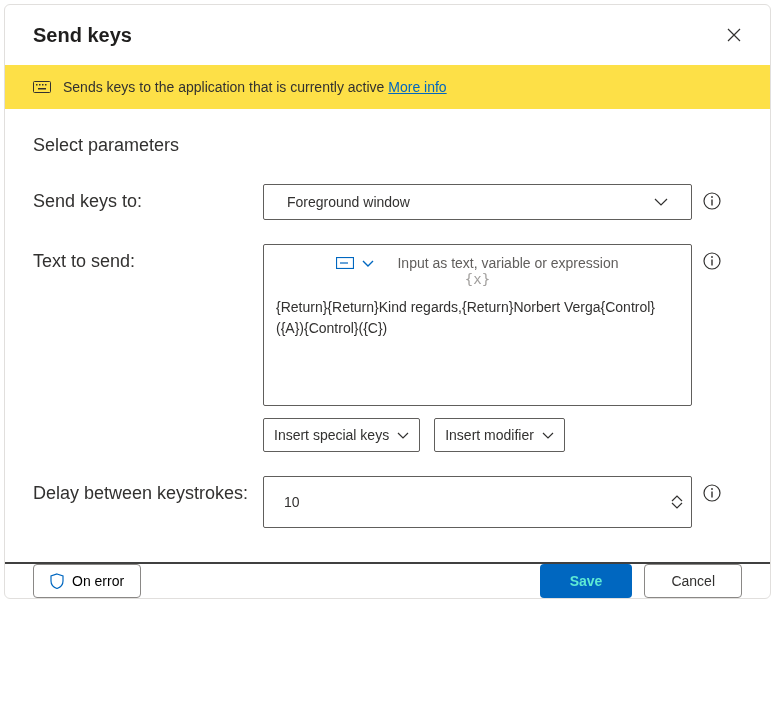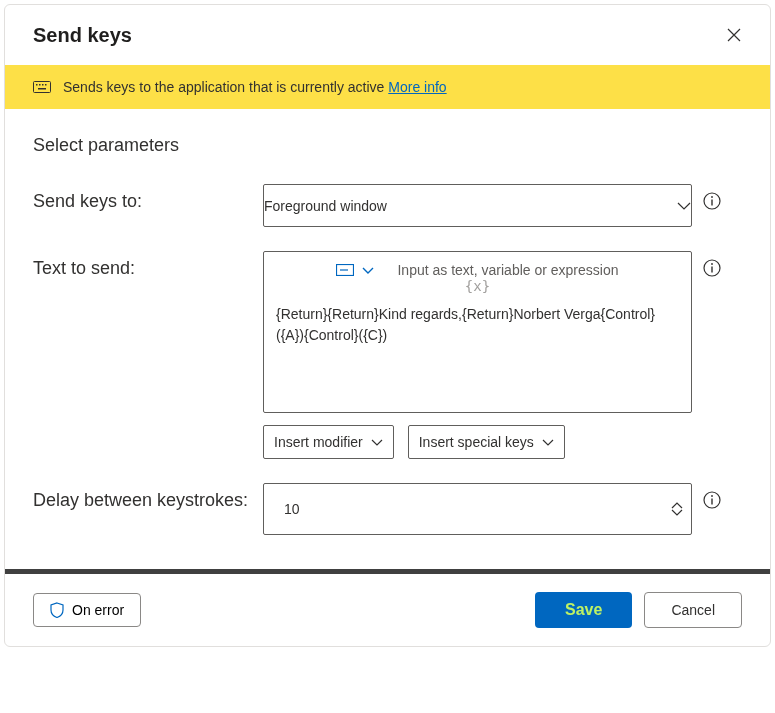"Foreground window" .select-box { height: 43px -> 36px; padding: 0 0 -> 0 23px }
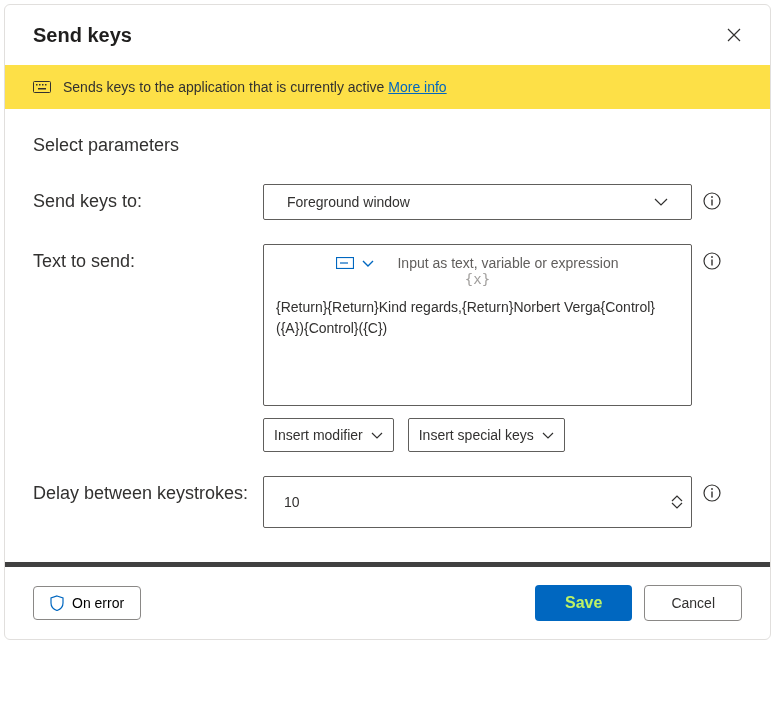"Insert modifier" div.small-dd { order: before "Insert special keys" -> after "Insert special keys" }
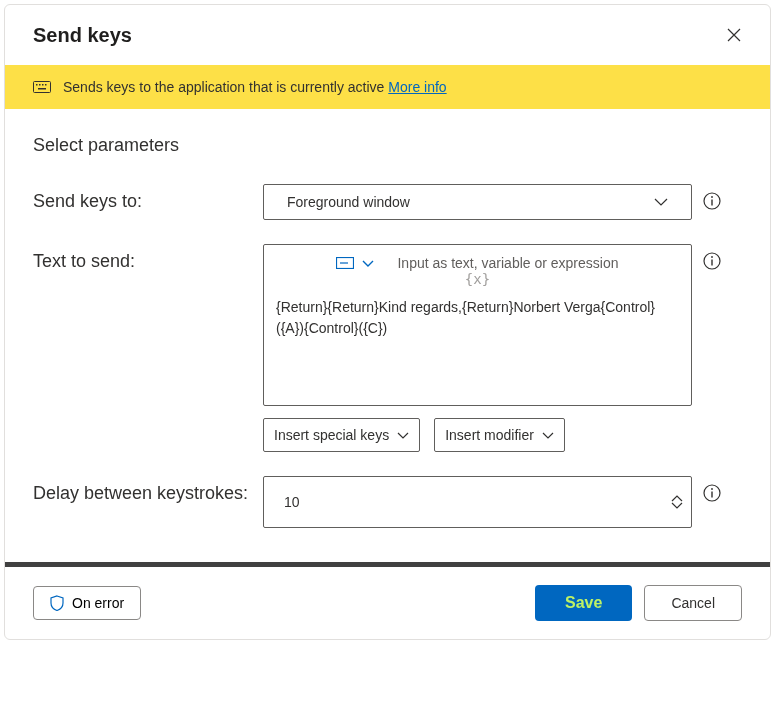"On error" .footer { align-items: center -> none; border-top: 5px solid #404040 -> 2px solid #404040; padding: 18px 28px -> 0 28px }
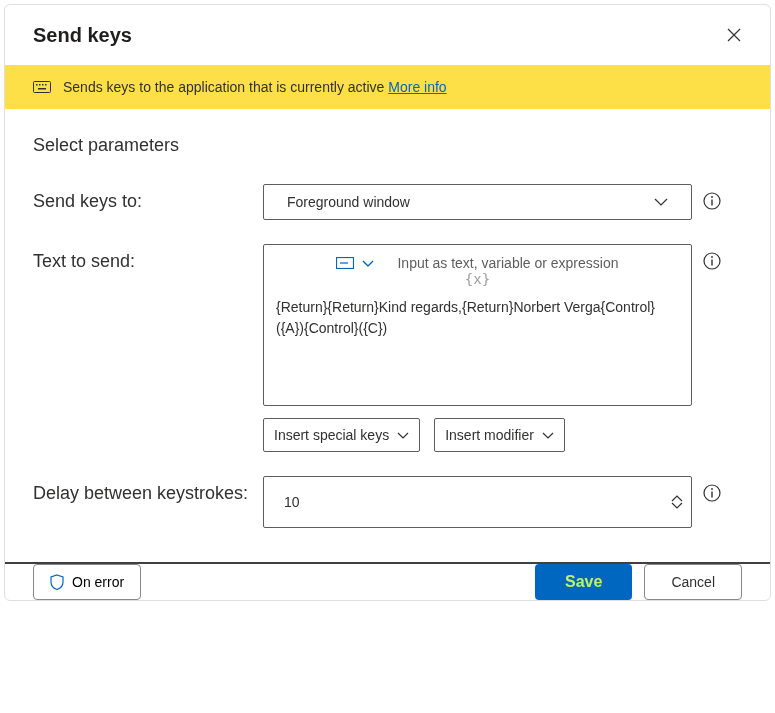"Save" .btn-primary { color: #bef264 -> #5eead4; font-size: 16px -> 14px }
